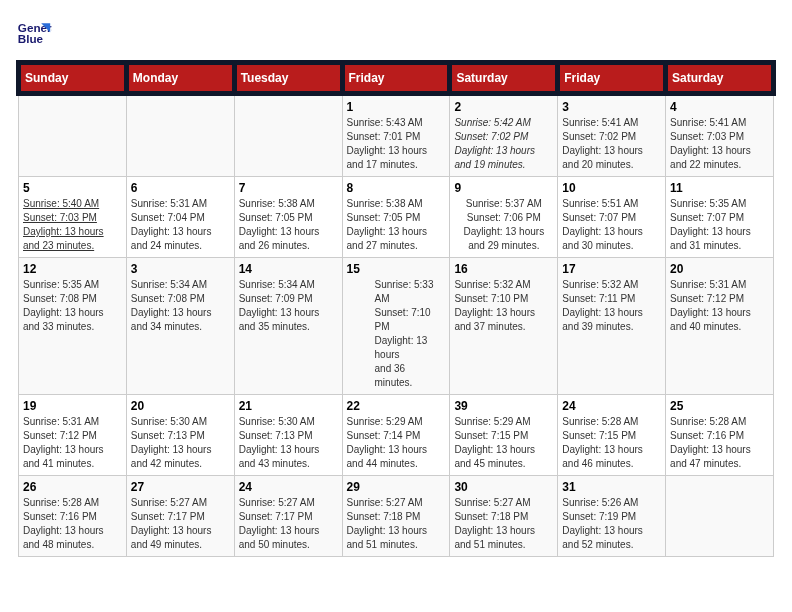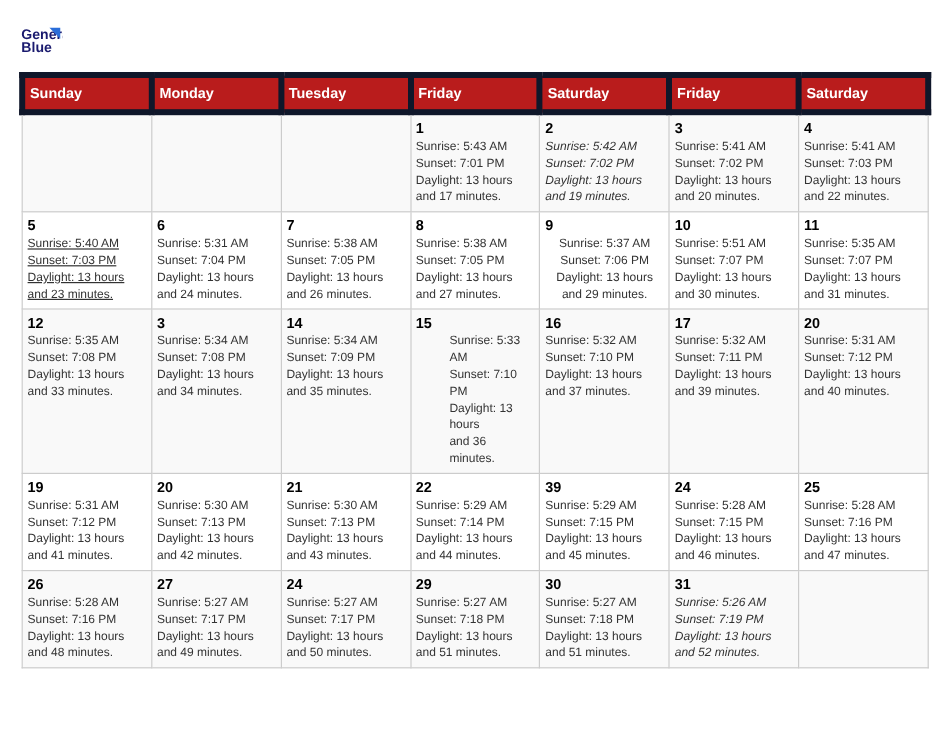"Sunrise: 5:26 AM" div.day-info { font-style: italic -> none }
